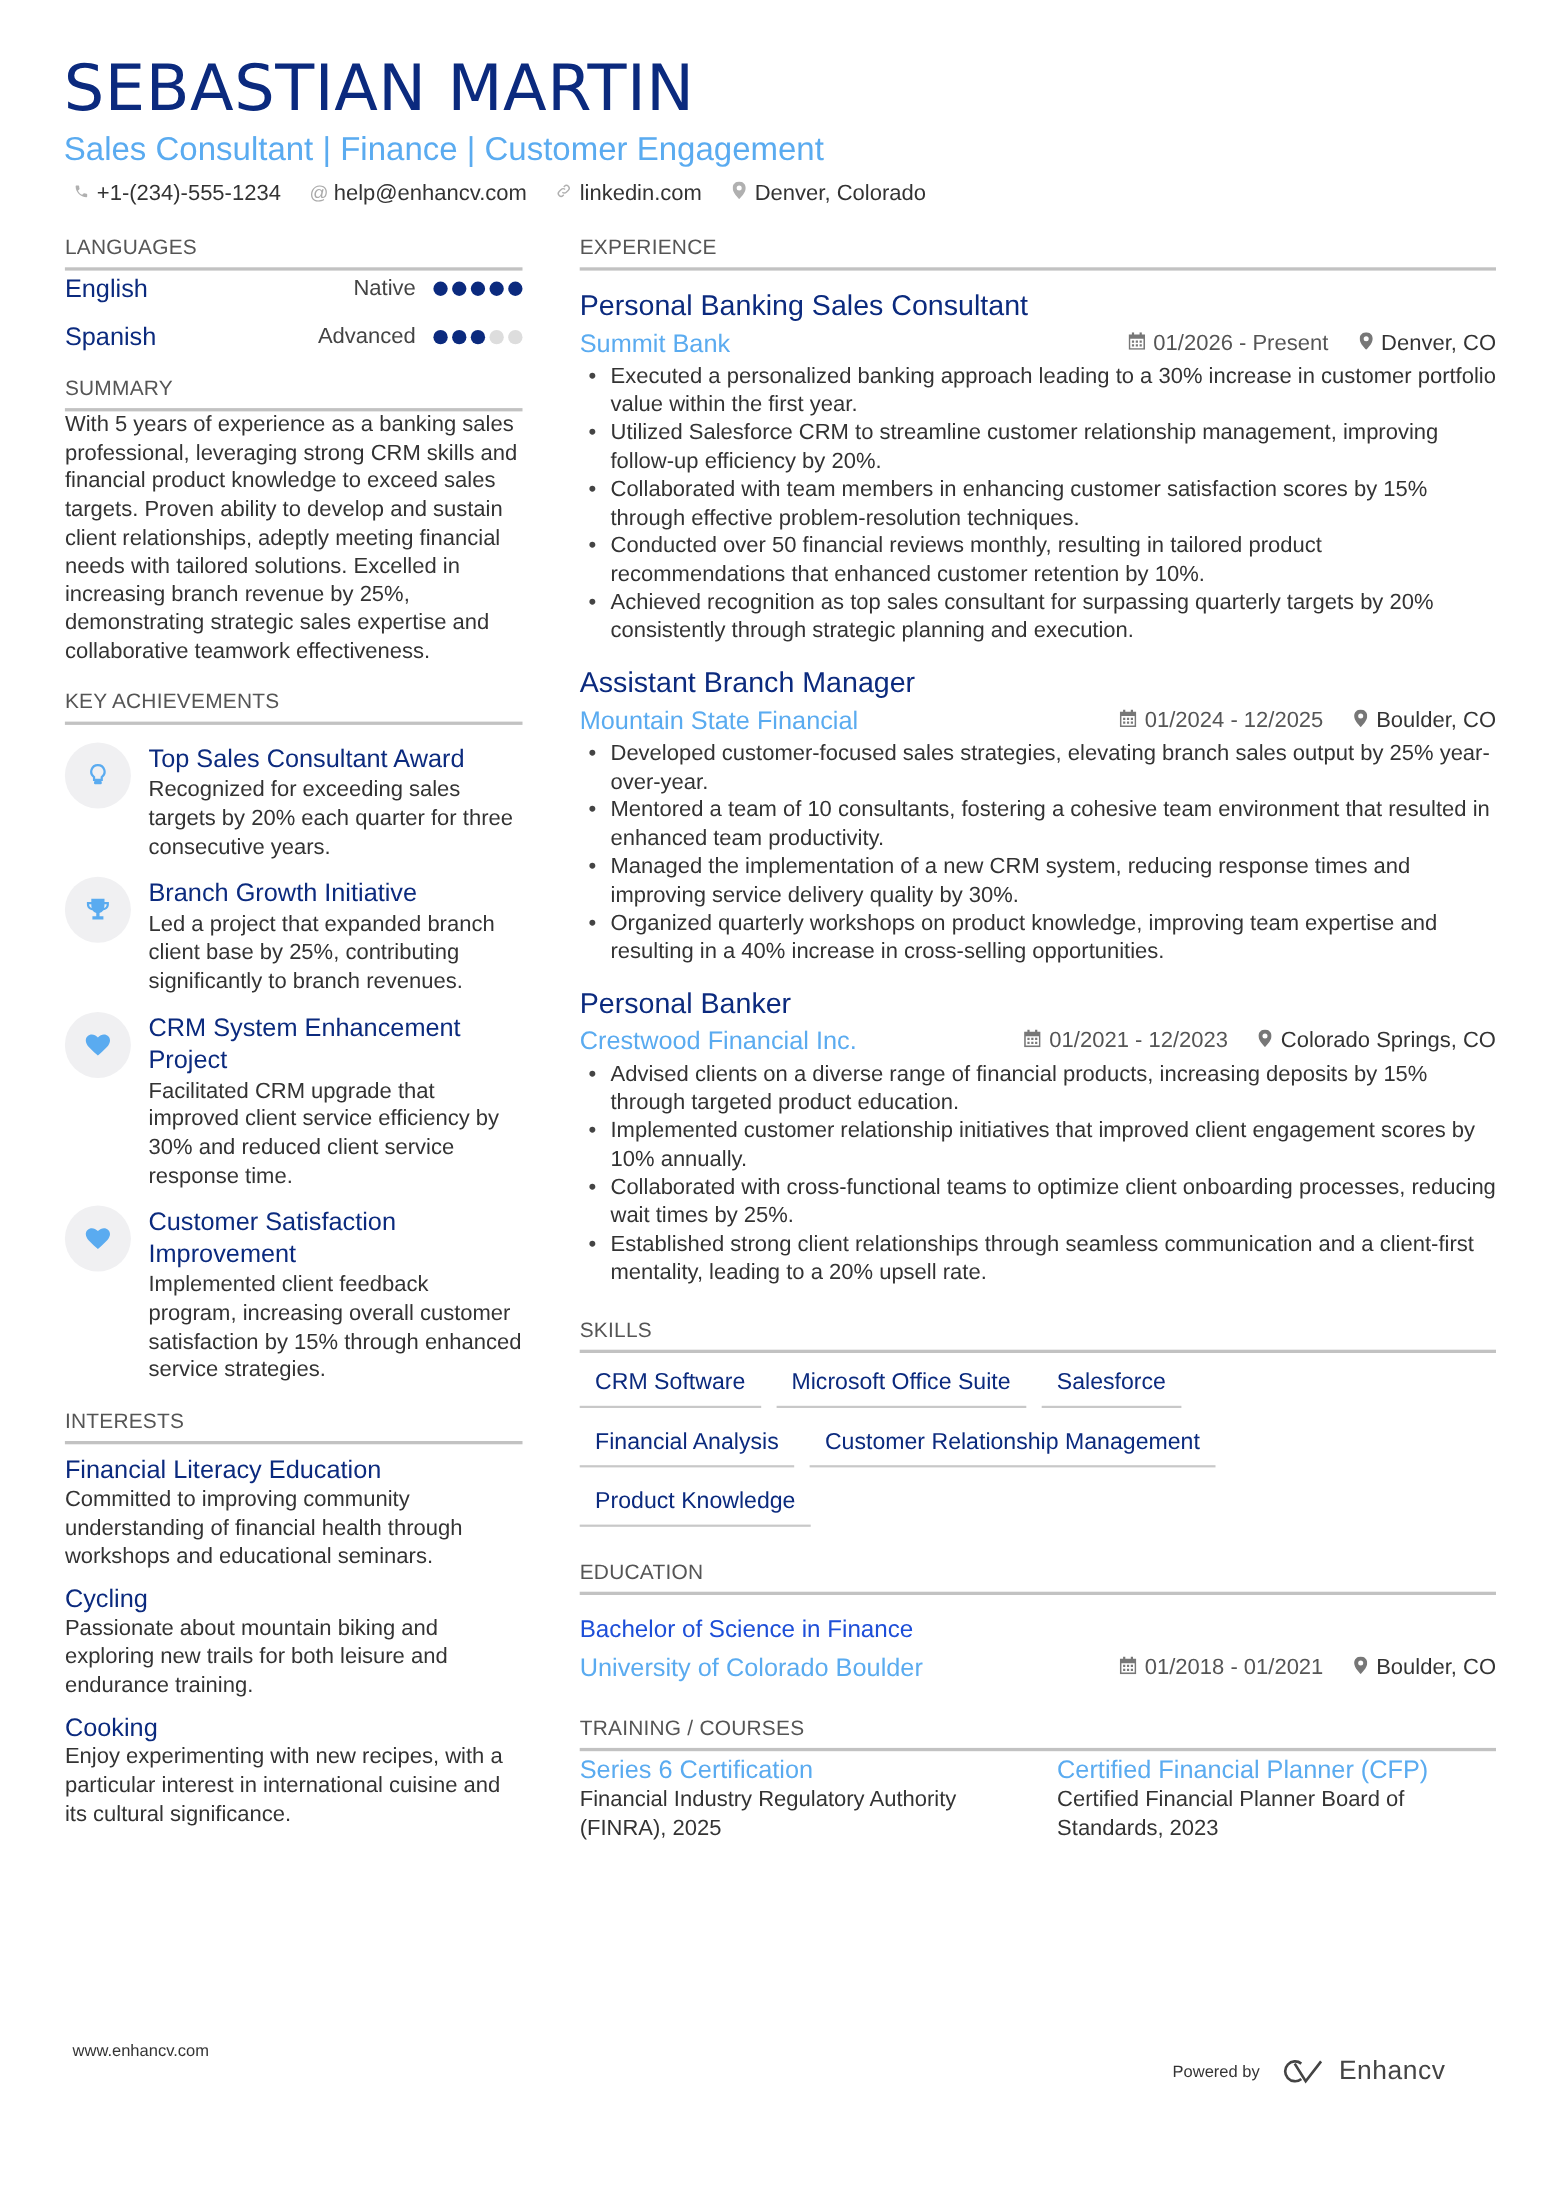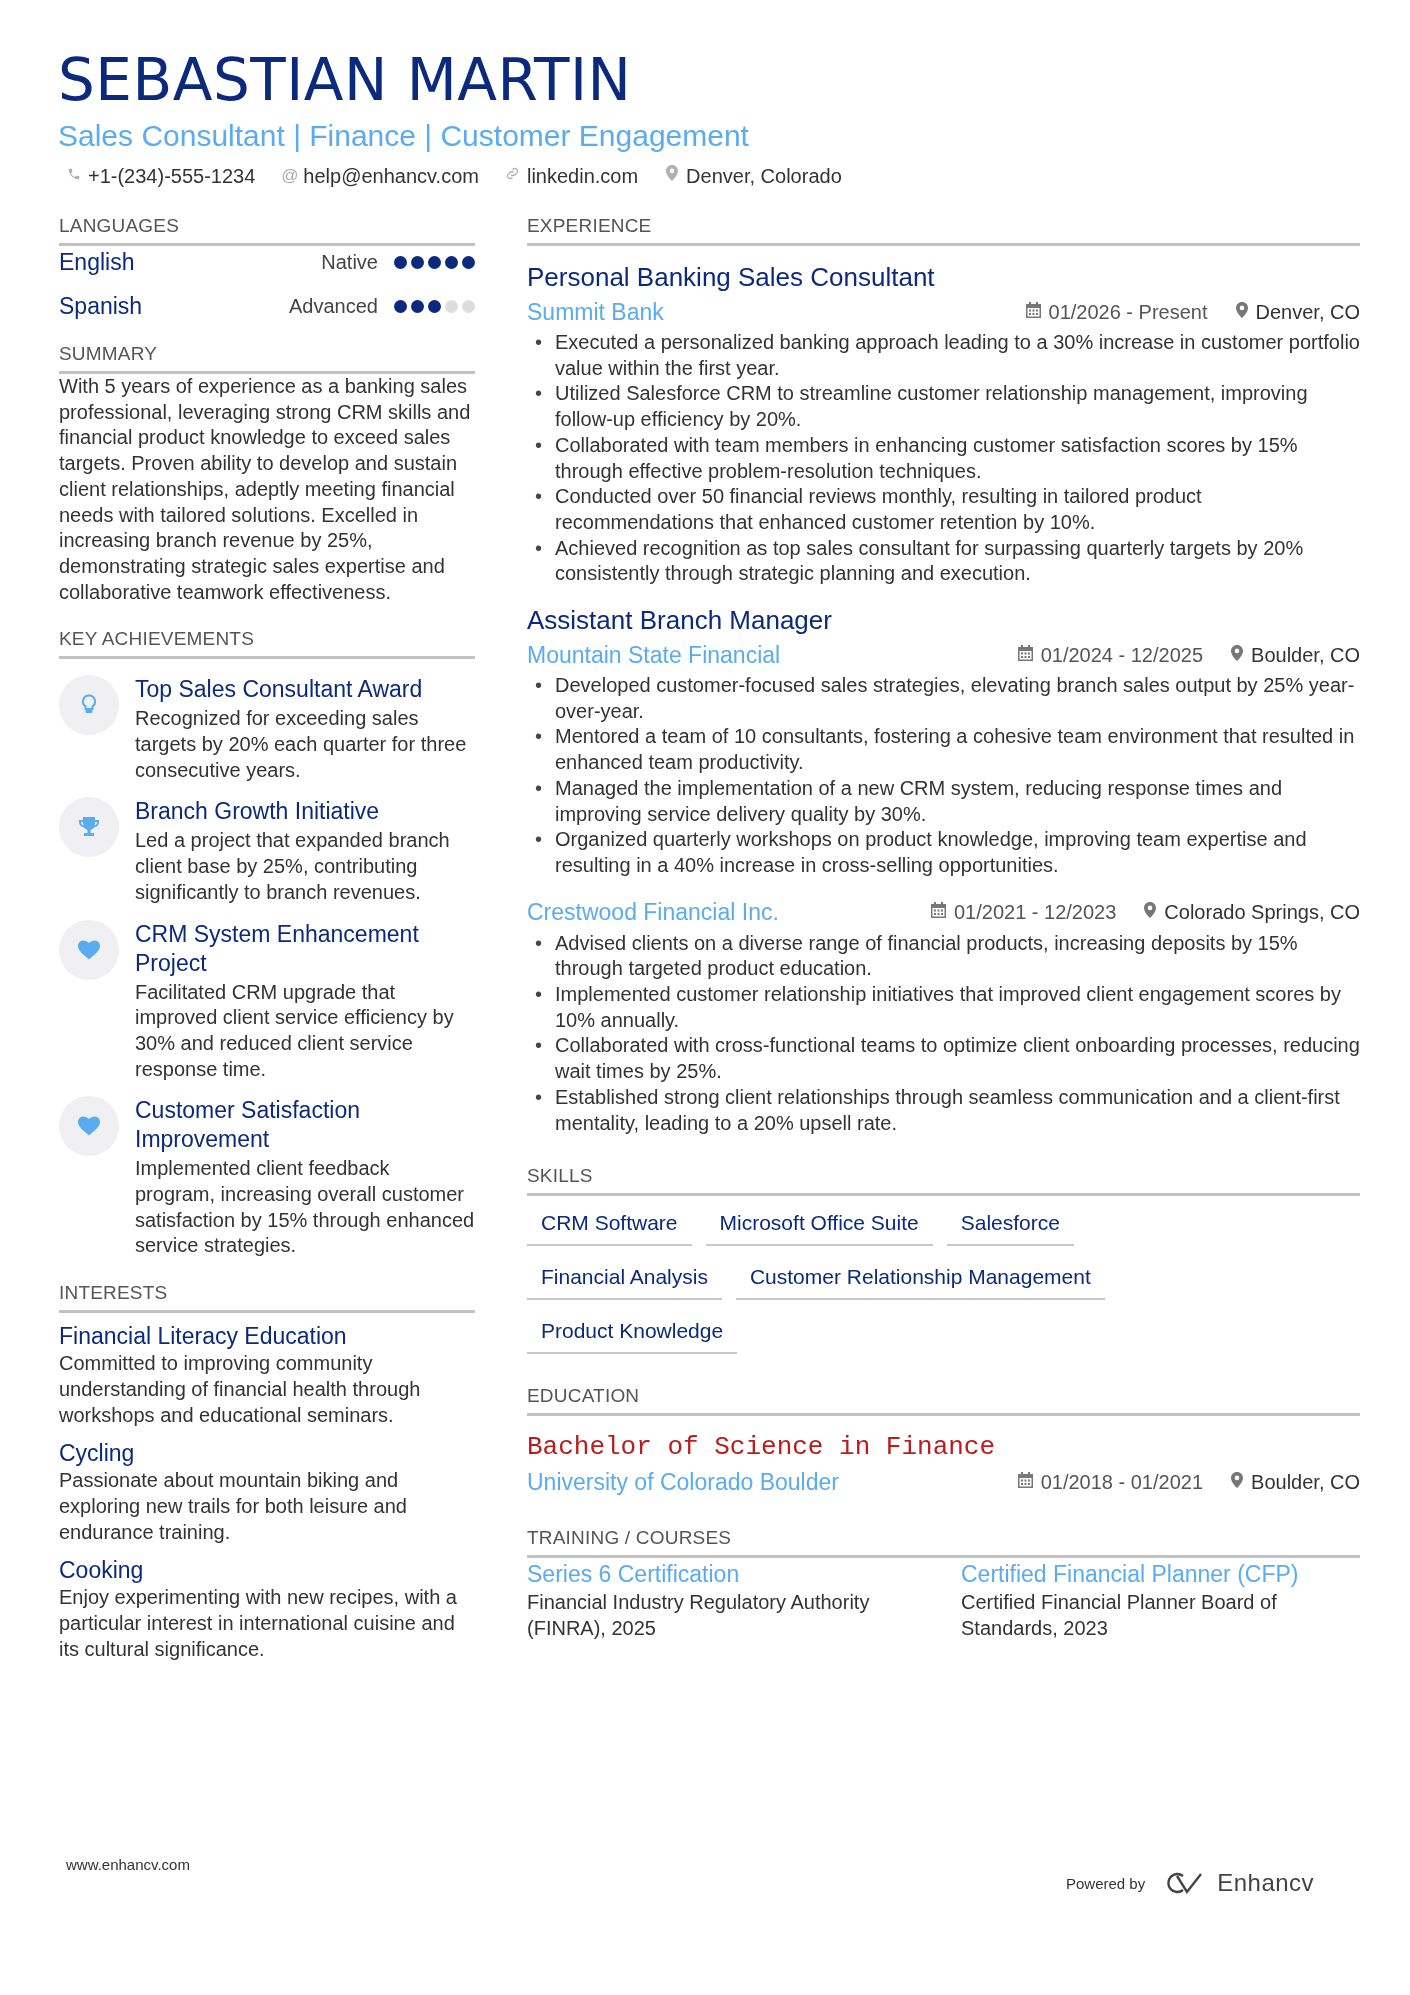"Personal Banker" div.job-title { html: none -> <div>Personal Banker</div> }
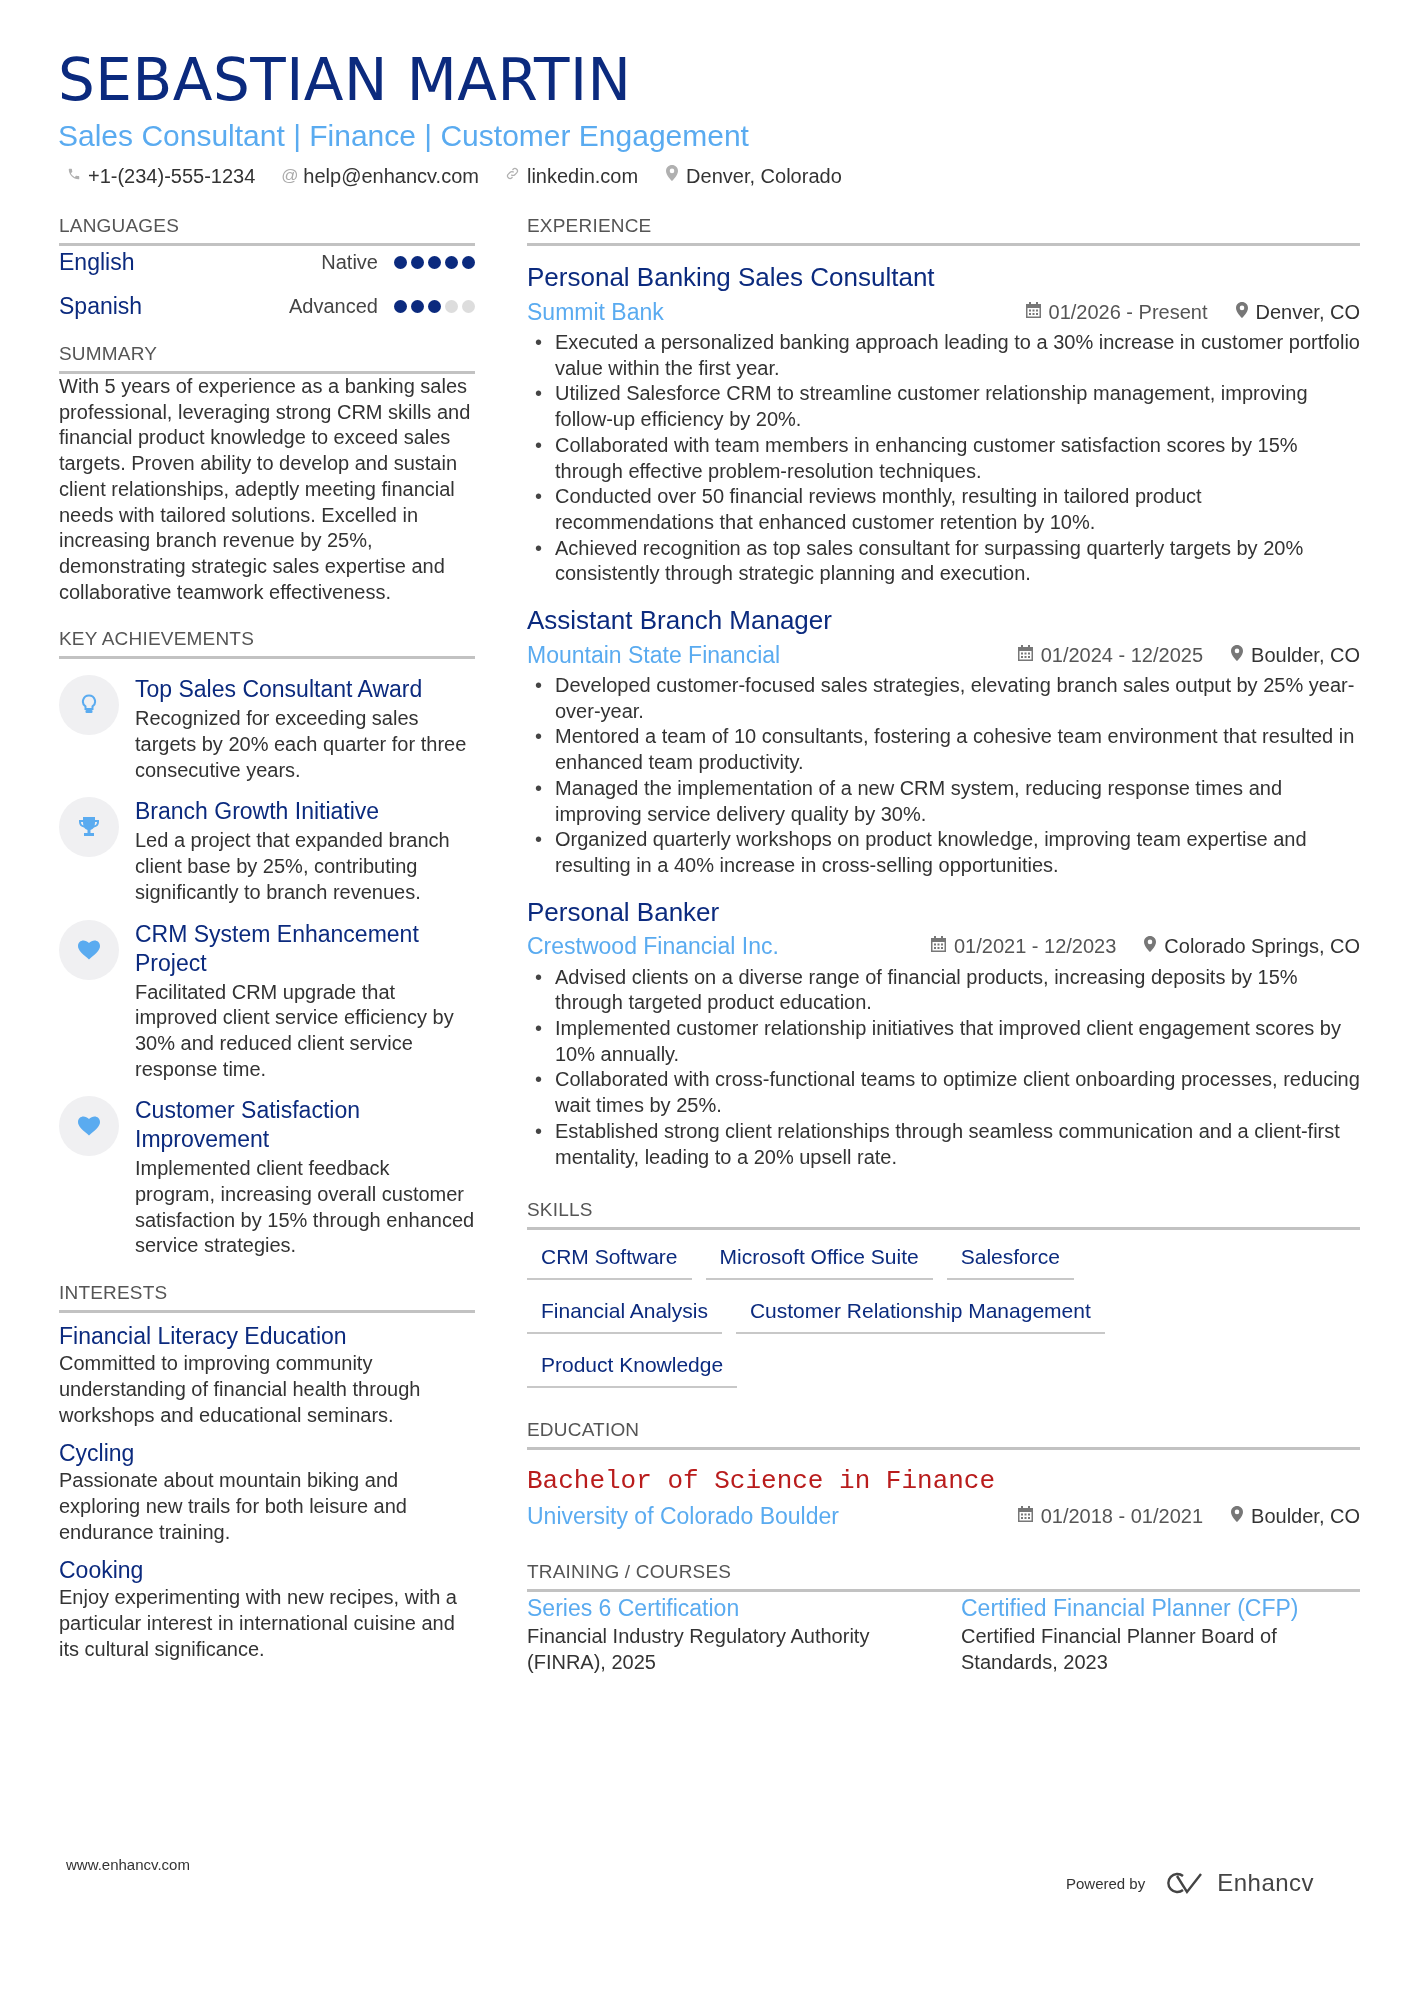"Bachelor of Science in Finance" .edu-title { color: #b91c1c -> #1d4ed8; font-family: Liberation Mono, monospace -> none; font-size: 26px -> 22px }
